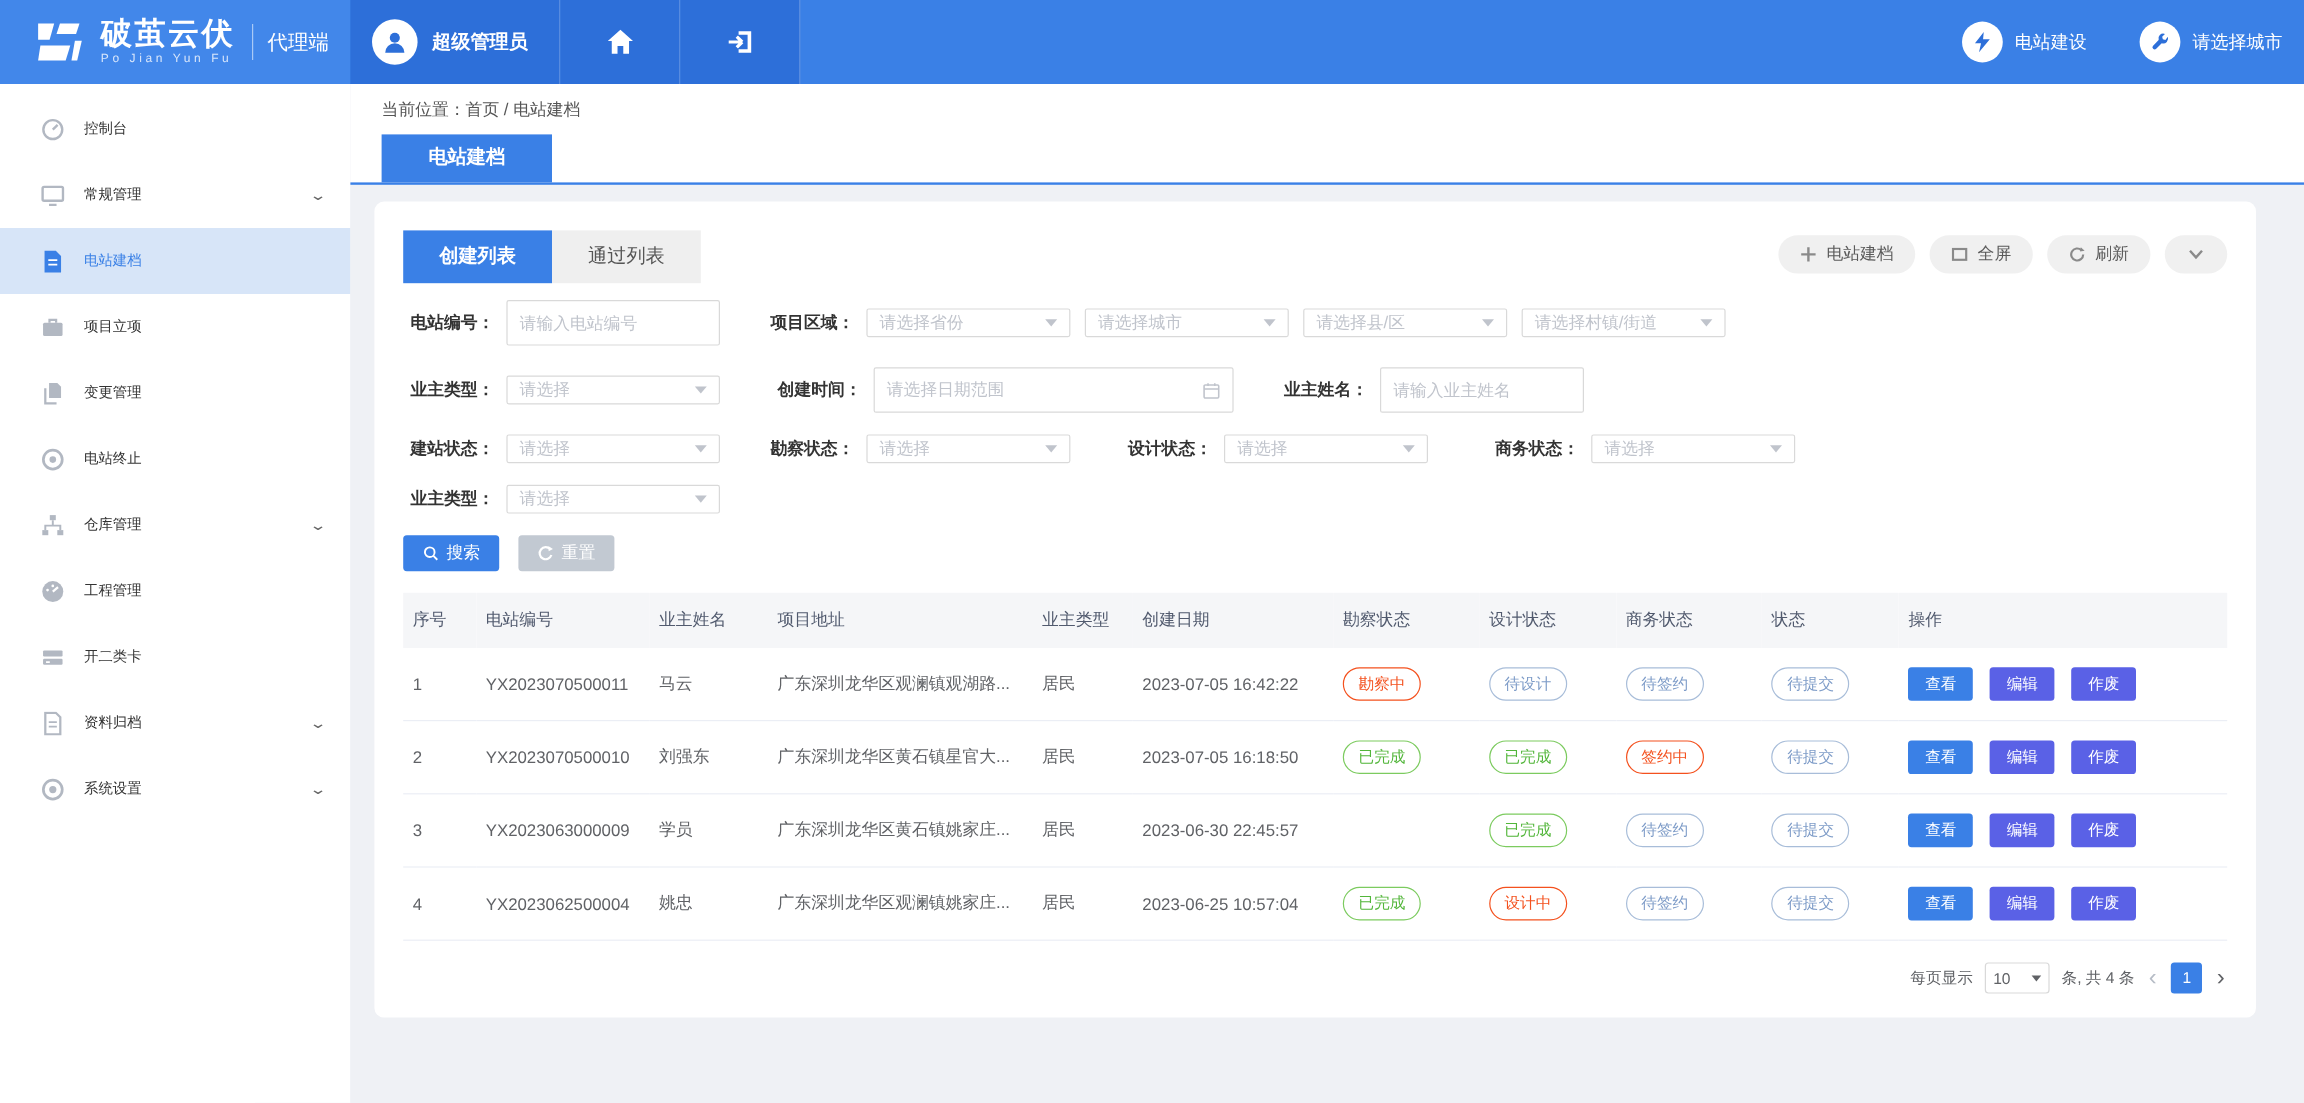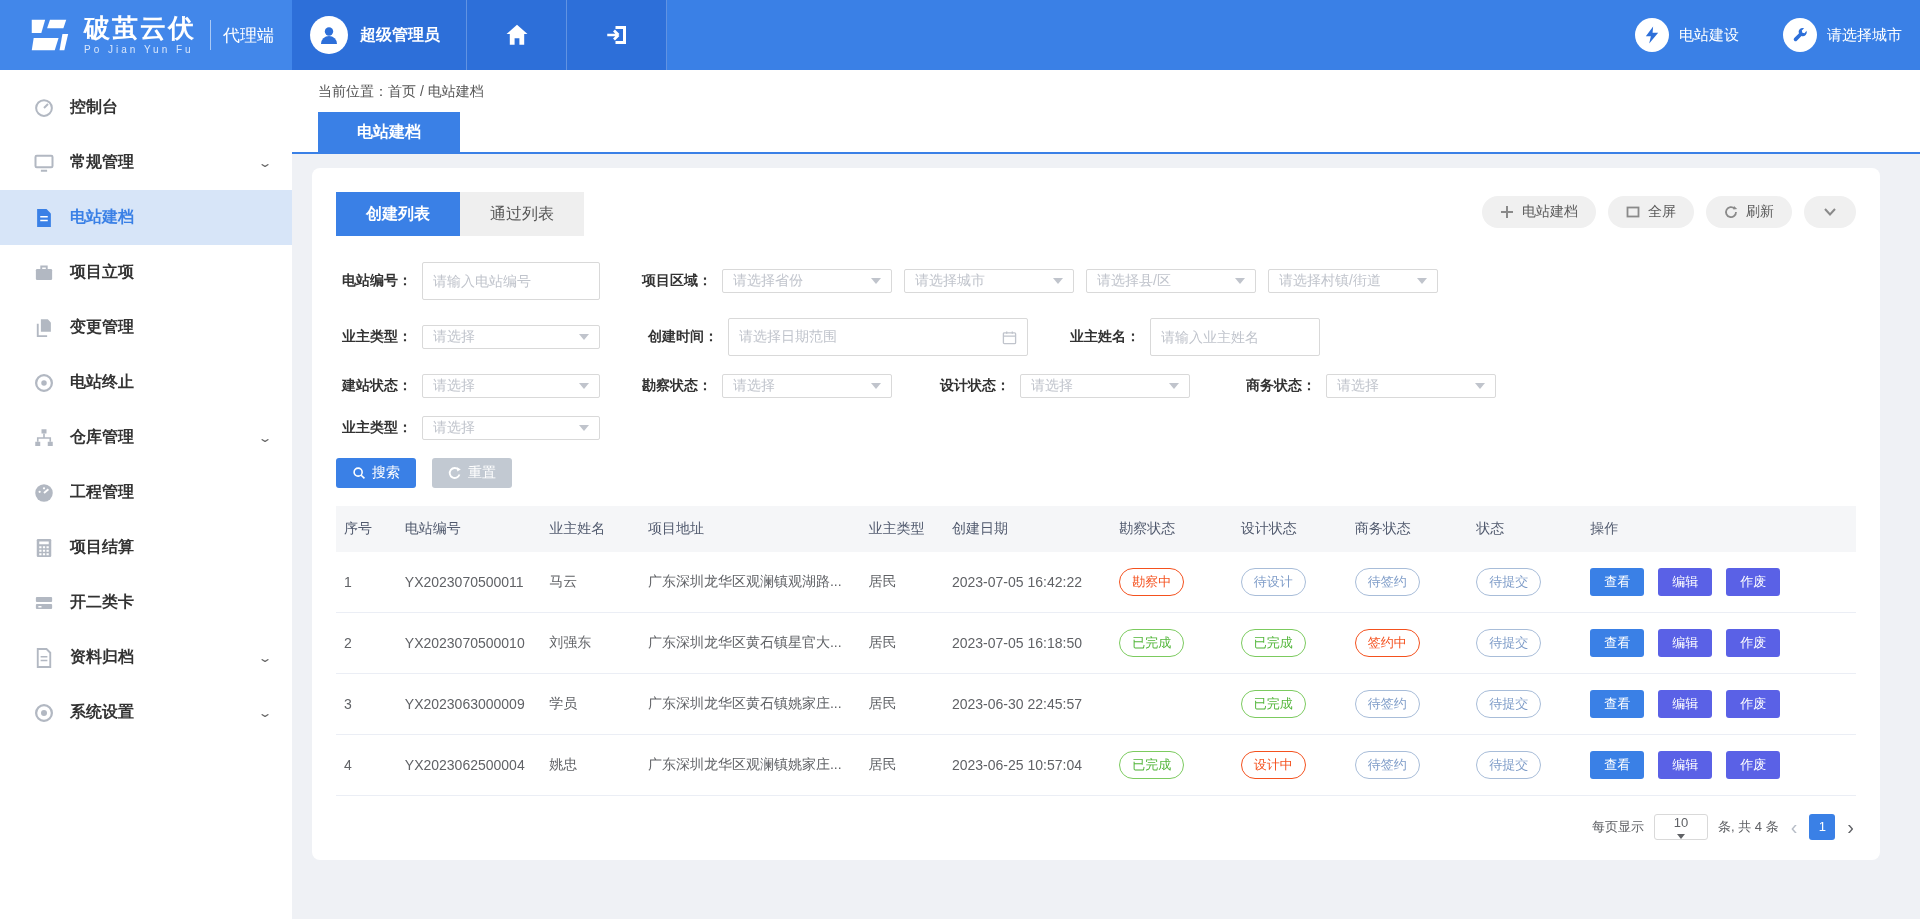"控制台" .side-item .slabel { font-size: 16px -> 12px; font-weight: 700 -> 400 }
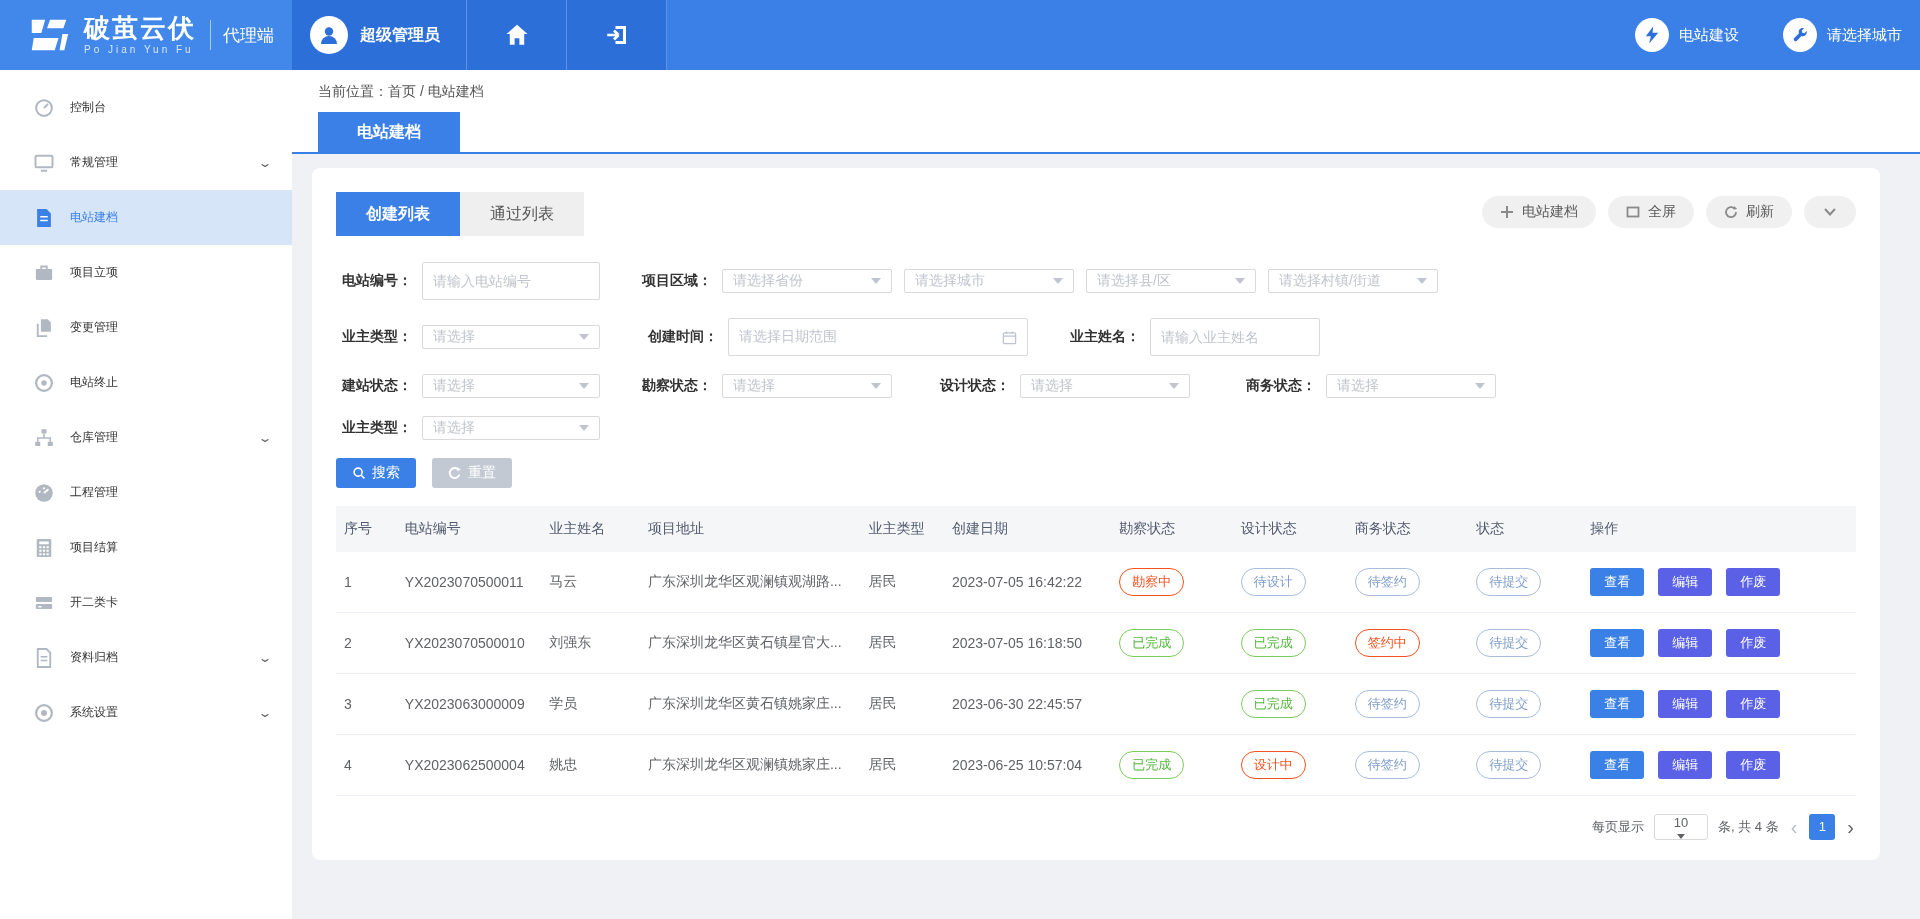"电站编号：" .filters { margin-top: 26px -> 14px }
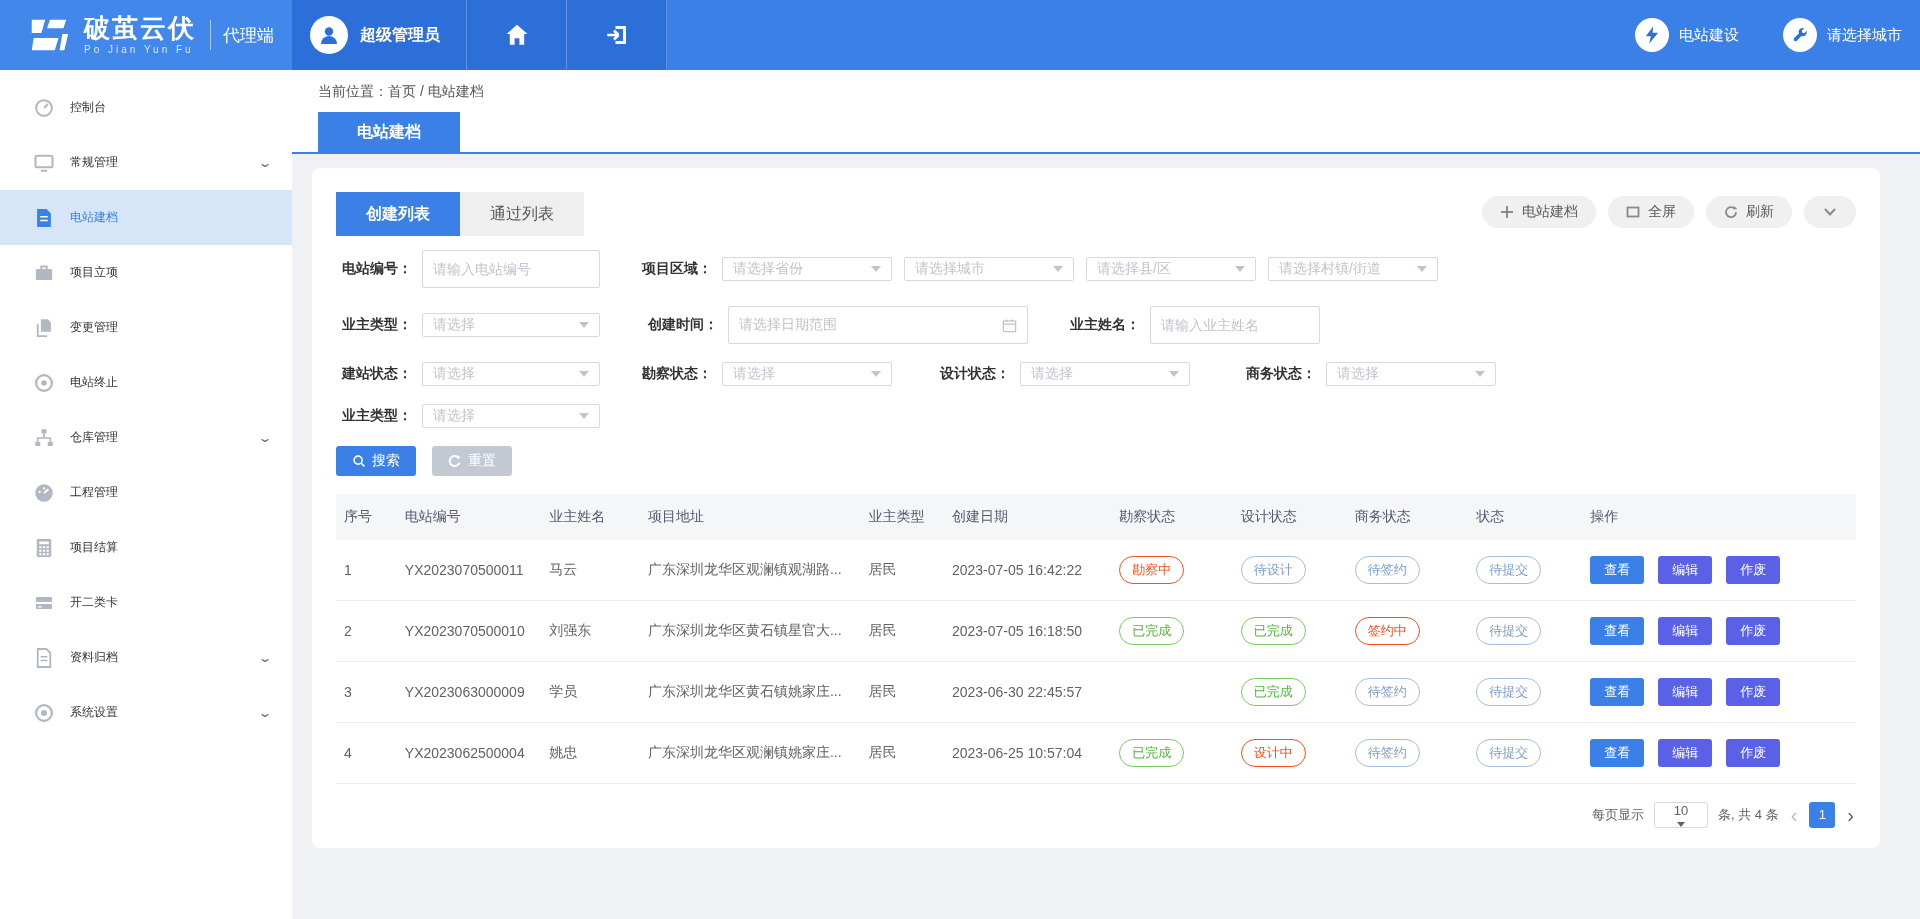"项目结算" div.side-item { html: <div> <svg> <rect></rect> <rect></rect> <g> <rect></rect> <rect></rect> <rect></rect> <rect></rect> <rect></rect> <rect></rect> <rect></rect> <rect></rect> <rect></rect> </g> </svg> <span>项目结算</span> </div> -> none }
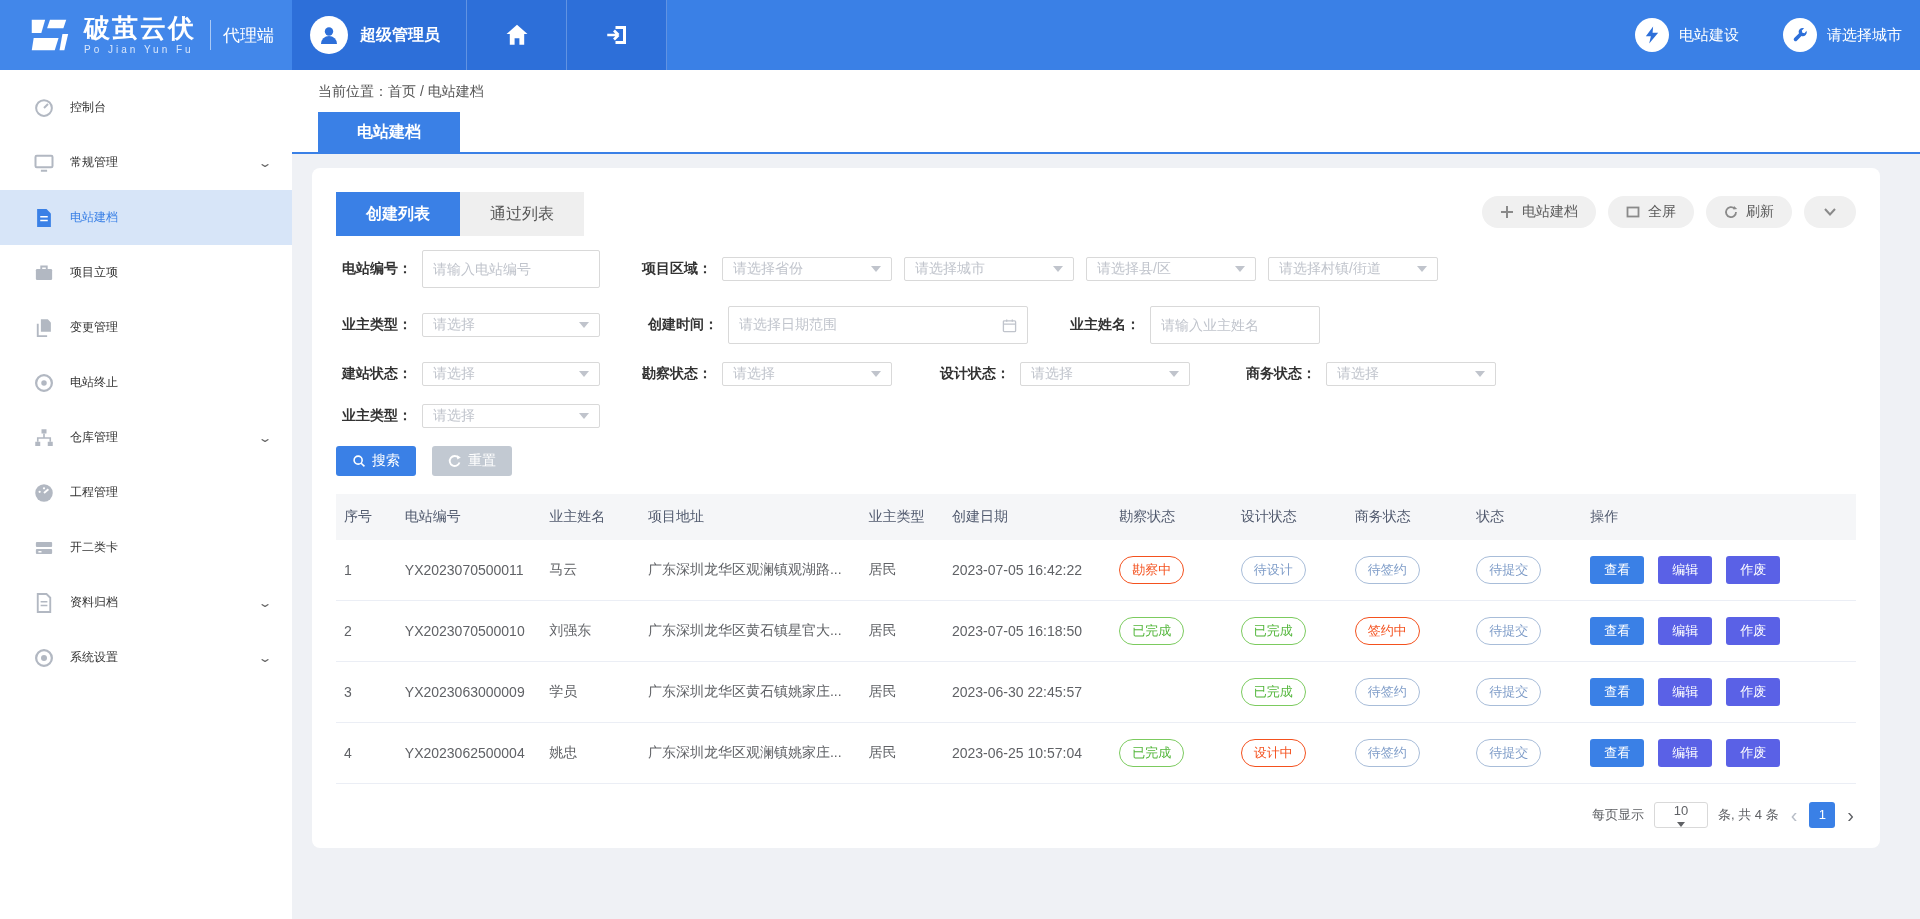"10" .psel { flex-direction: column -> none }
